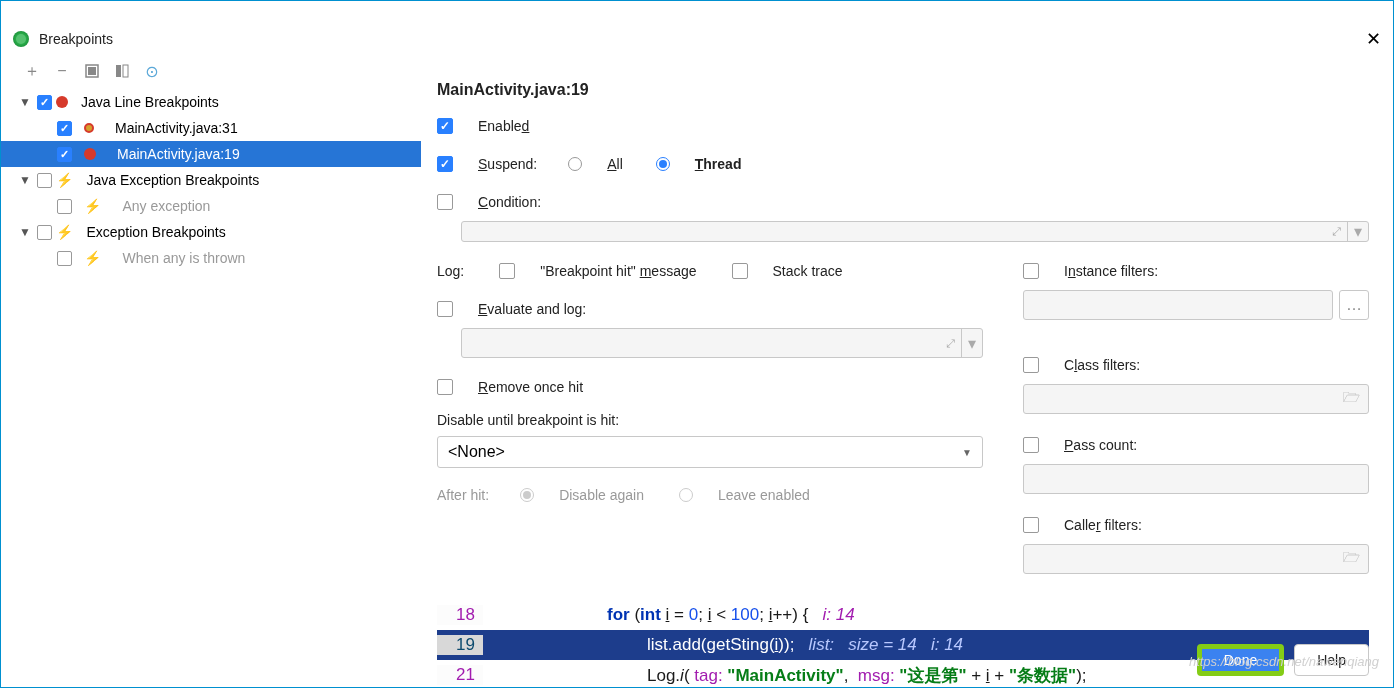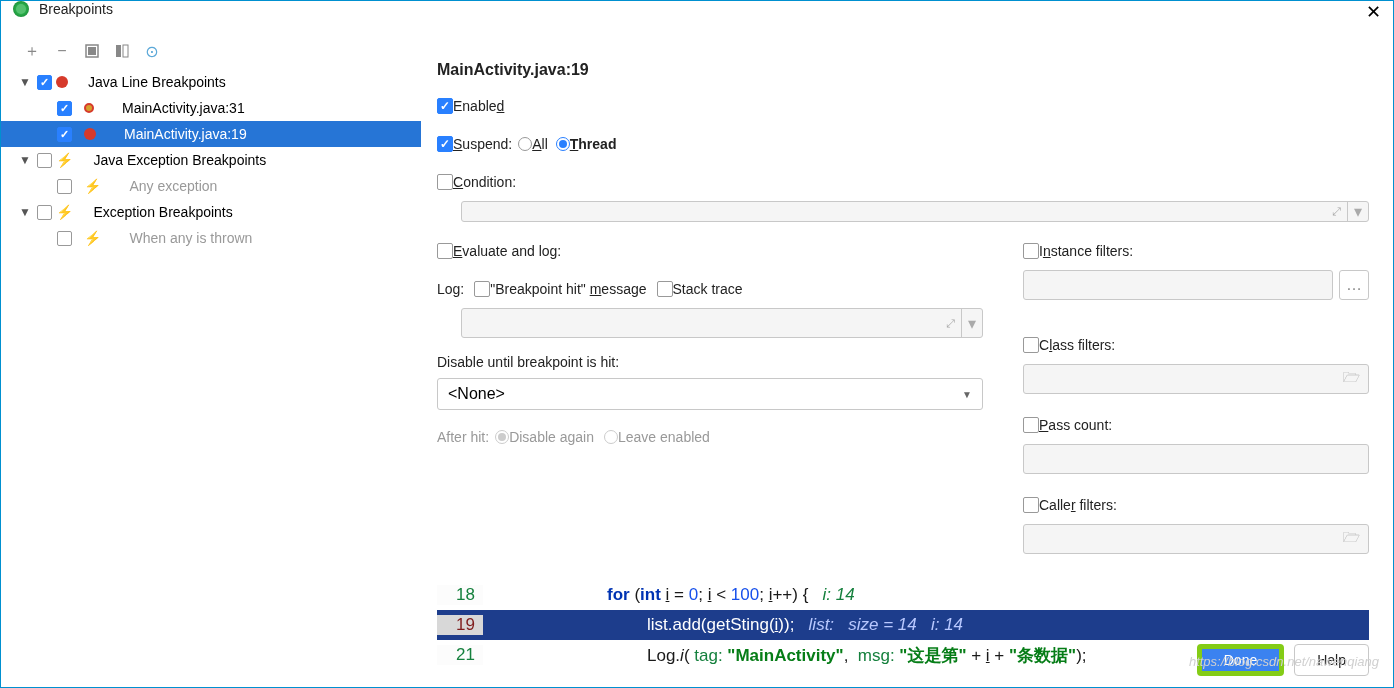"Breakpoints" .titlebar { align-items: flex-start -> center; margin-top: none -> 20px }
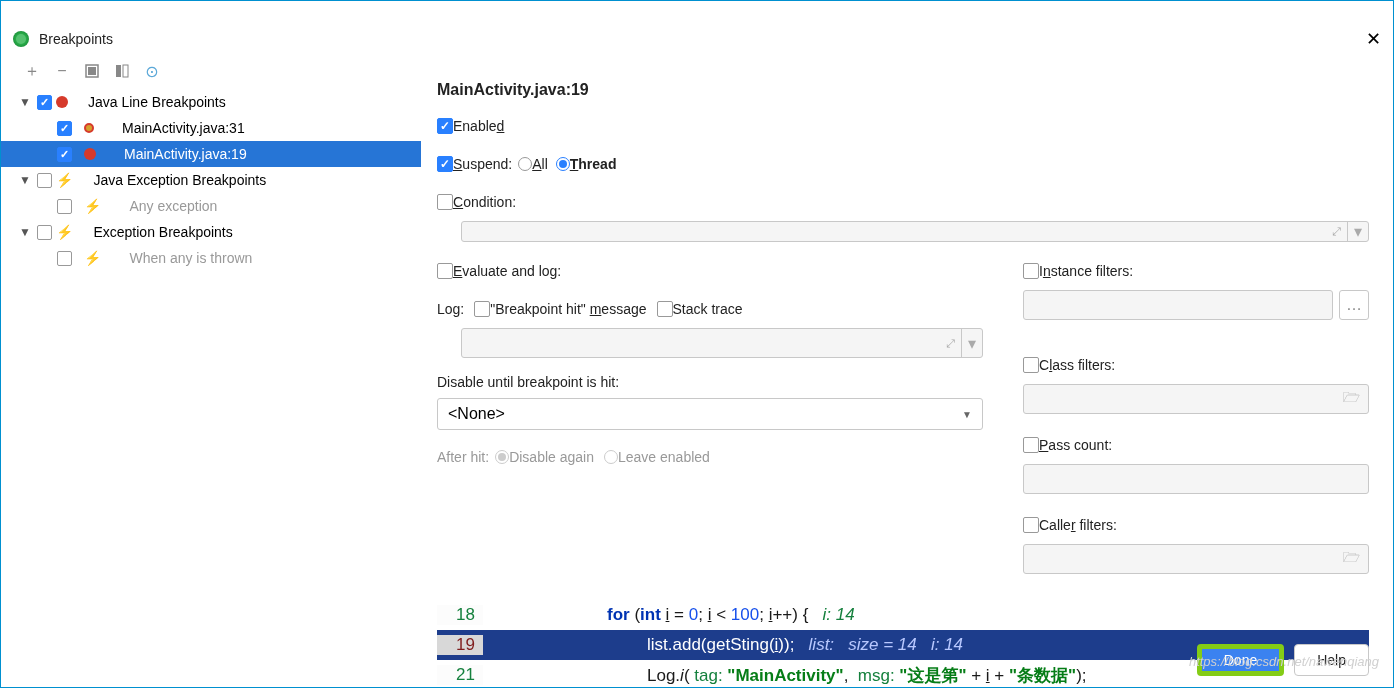"Java Line Breakpoints" .tree .label { margin-left: 16px -> 9px }
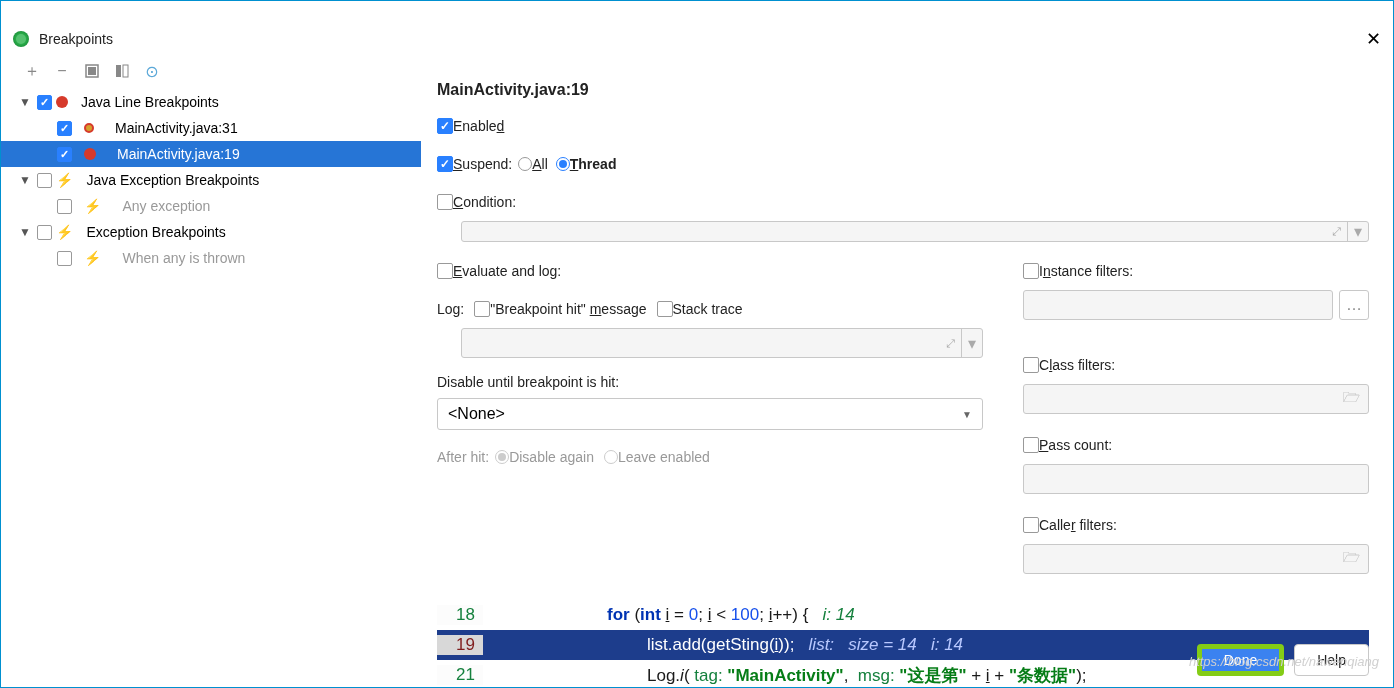"Enabled" .form-row { gap: 0 -> 25px }
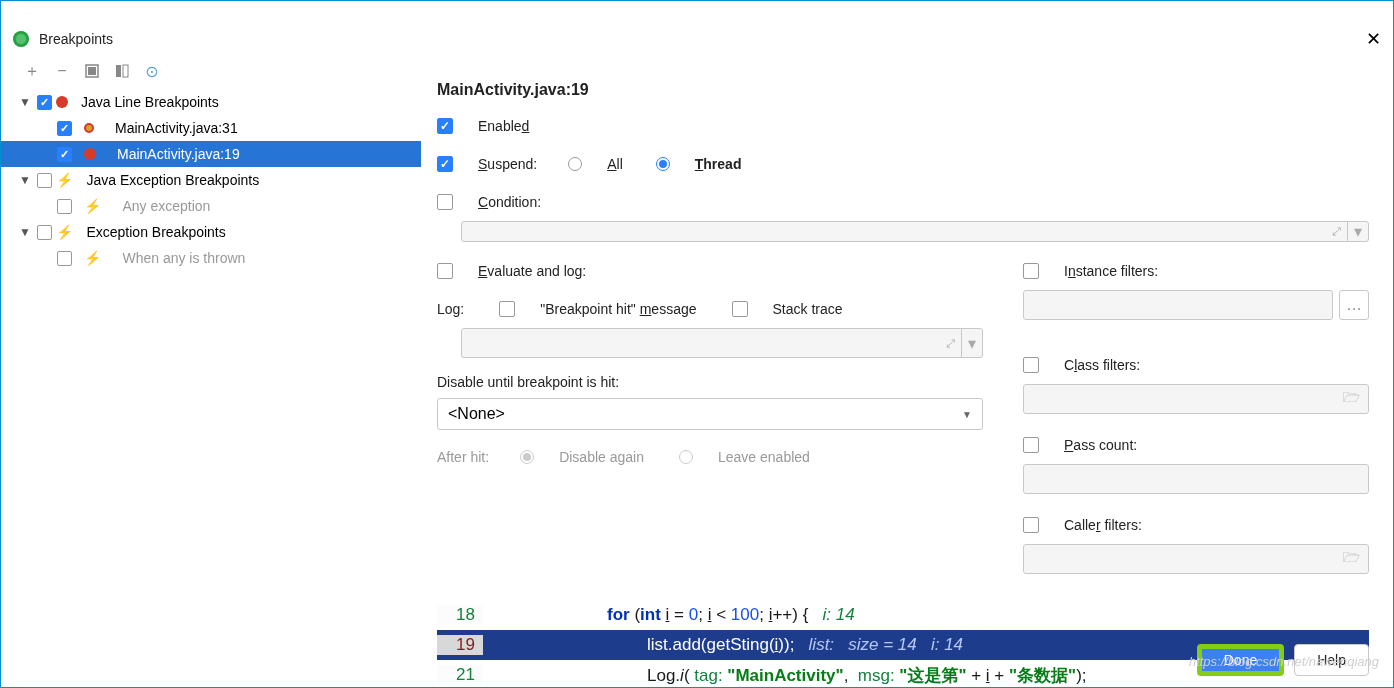"Evaluate and log:" div.form-row { order: before "Log:" -> after "Log:" }
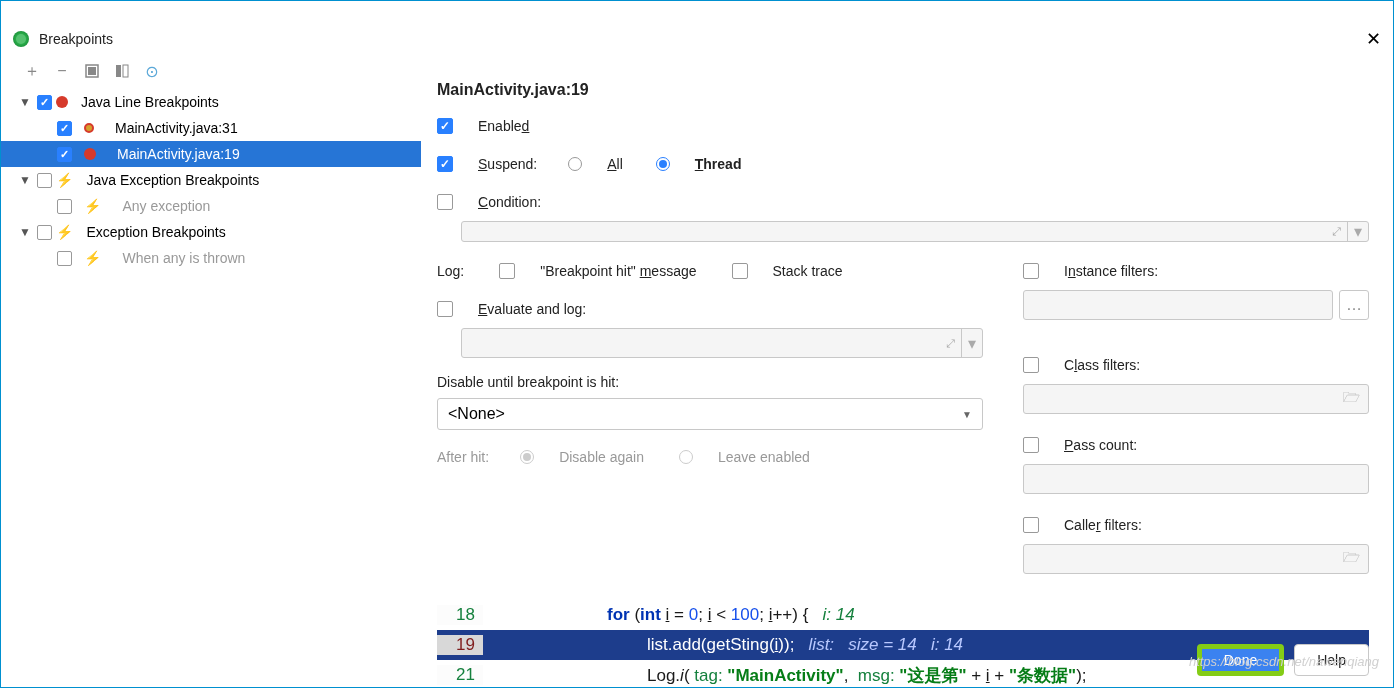"Remove once hit" div.form-row { html: none -> <div> <span></span> <span><u>R</u>emove once hit</span> </div> }
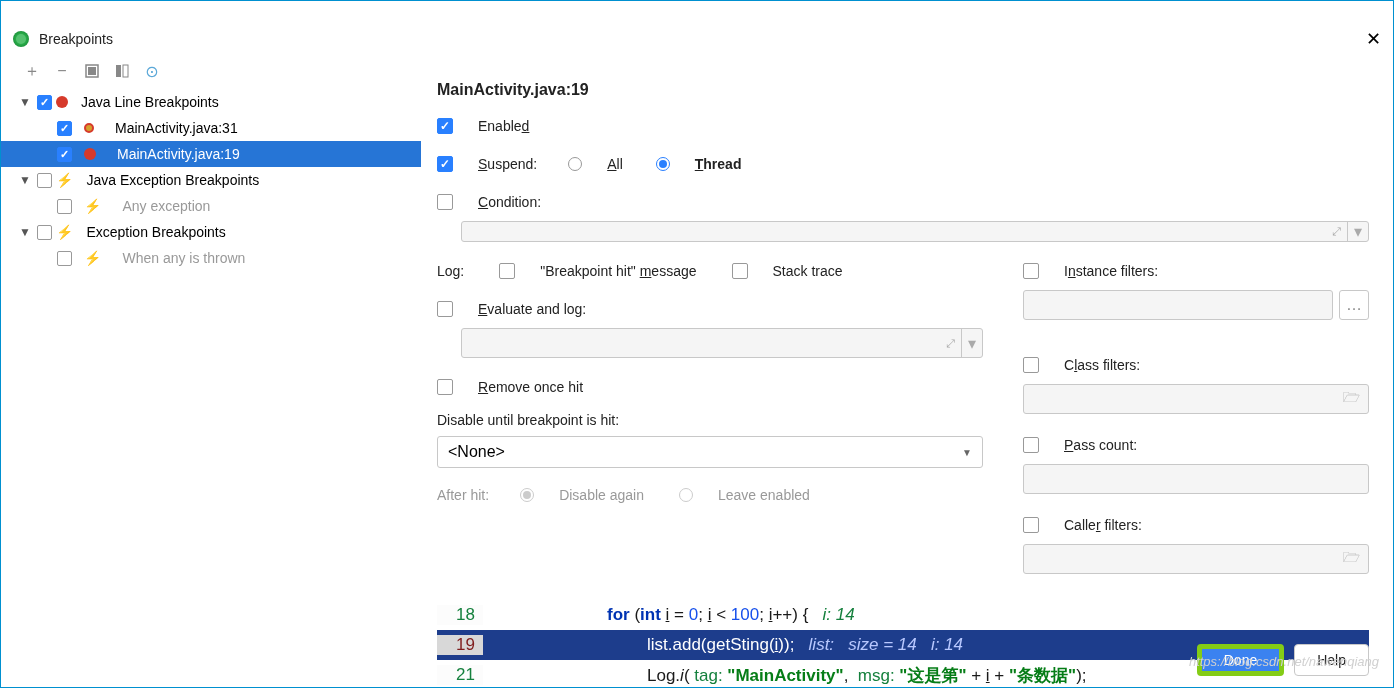"18" .code-line .gutter { color: #15803d -> #a21caf }
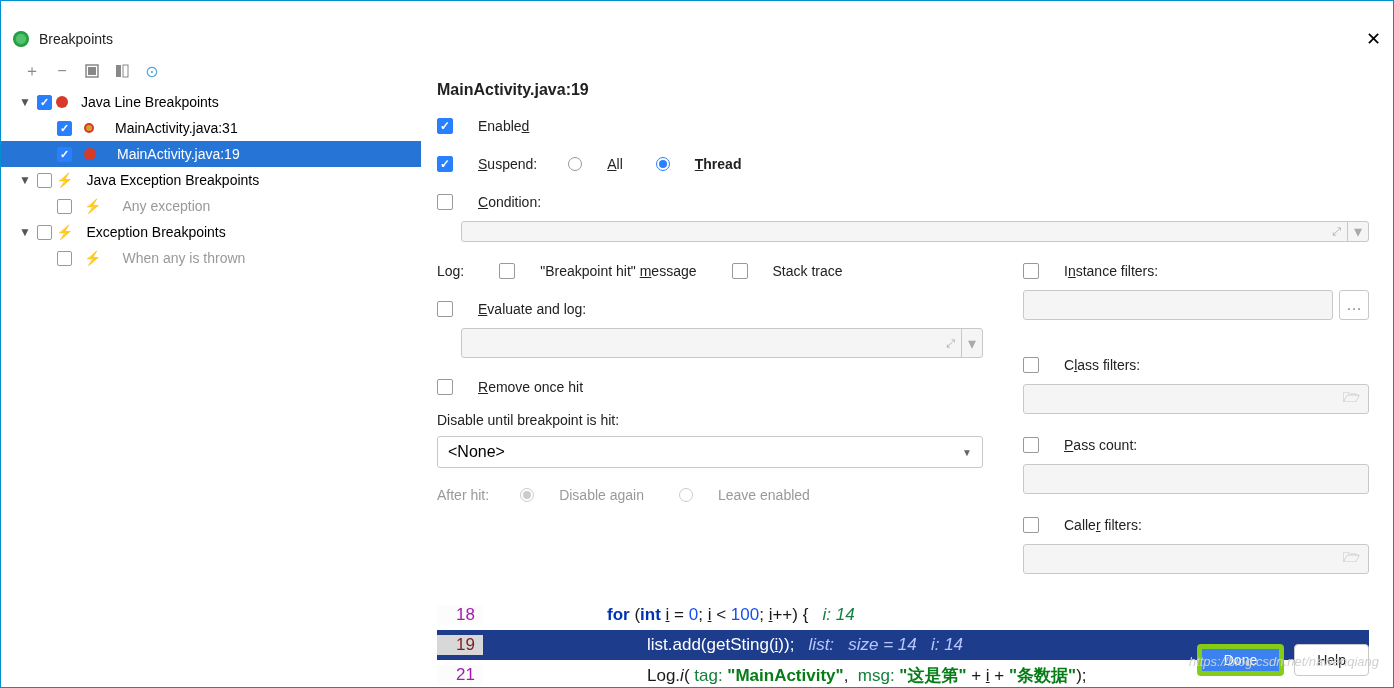"i: 14" .hint { color: #15803d -> #a21caf }
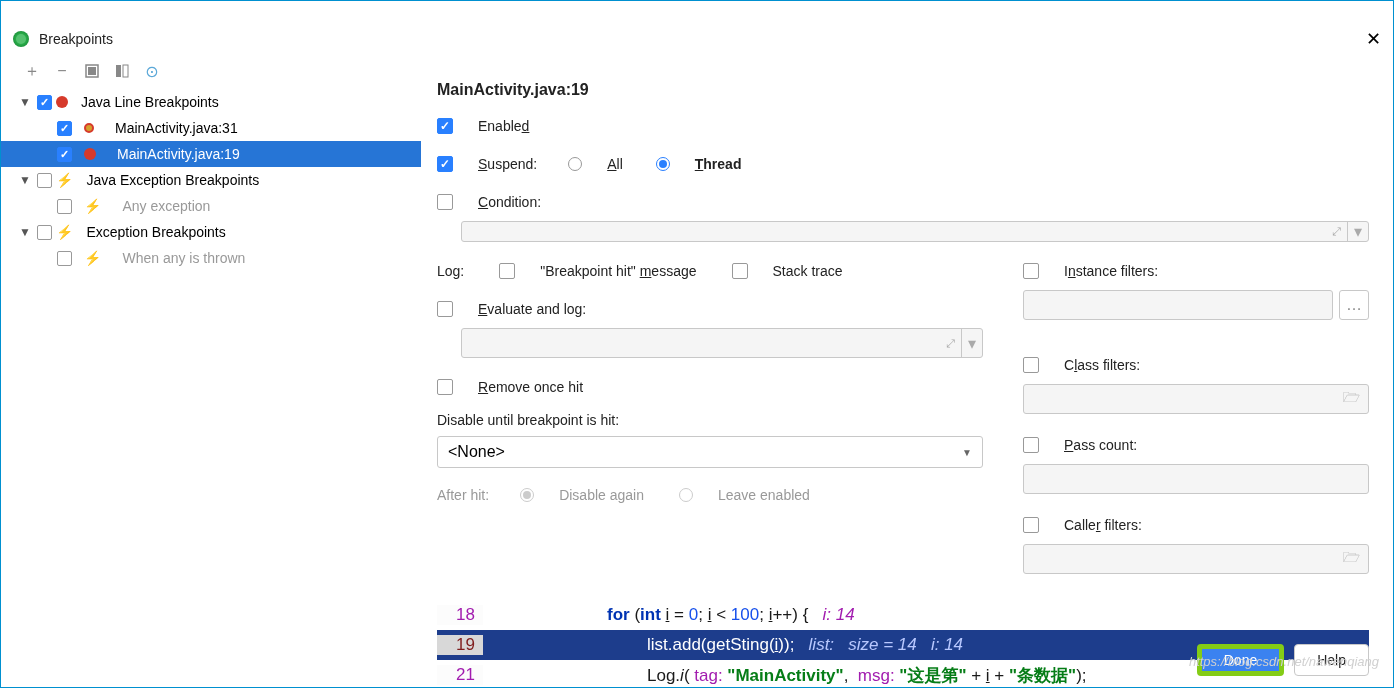"19" .code-line.sel .gutter { color: #7f1d1d -> #0c4a6e }
